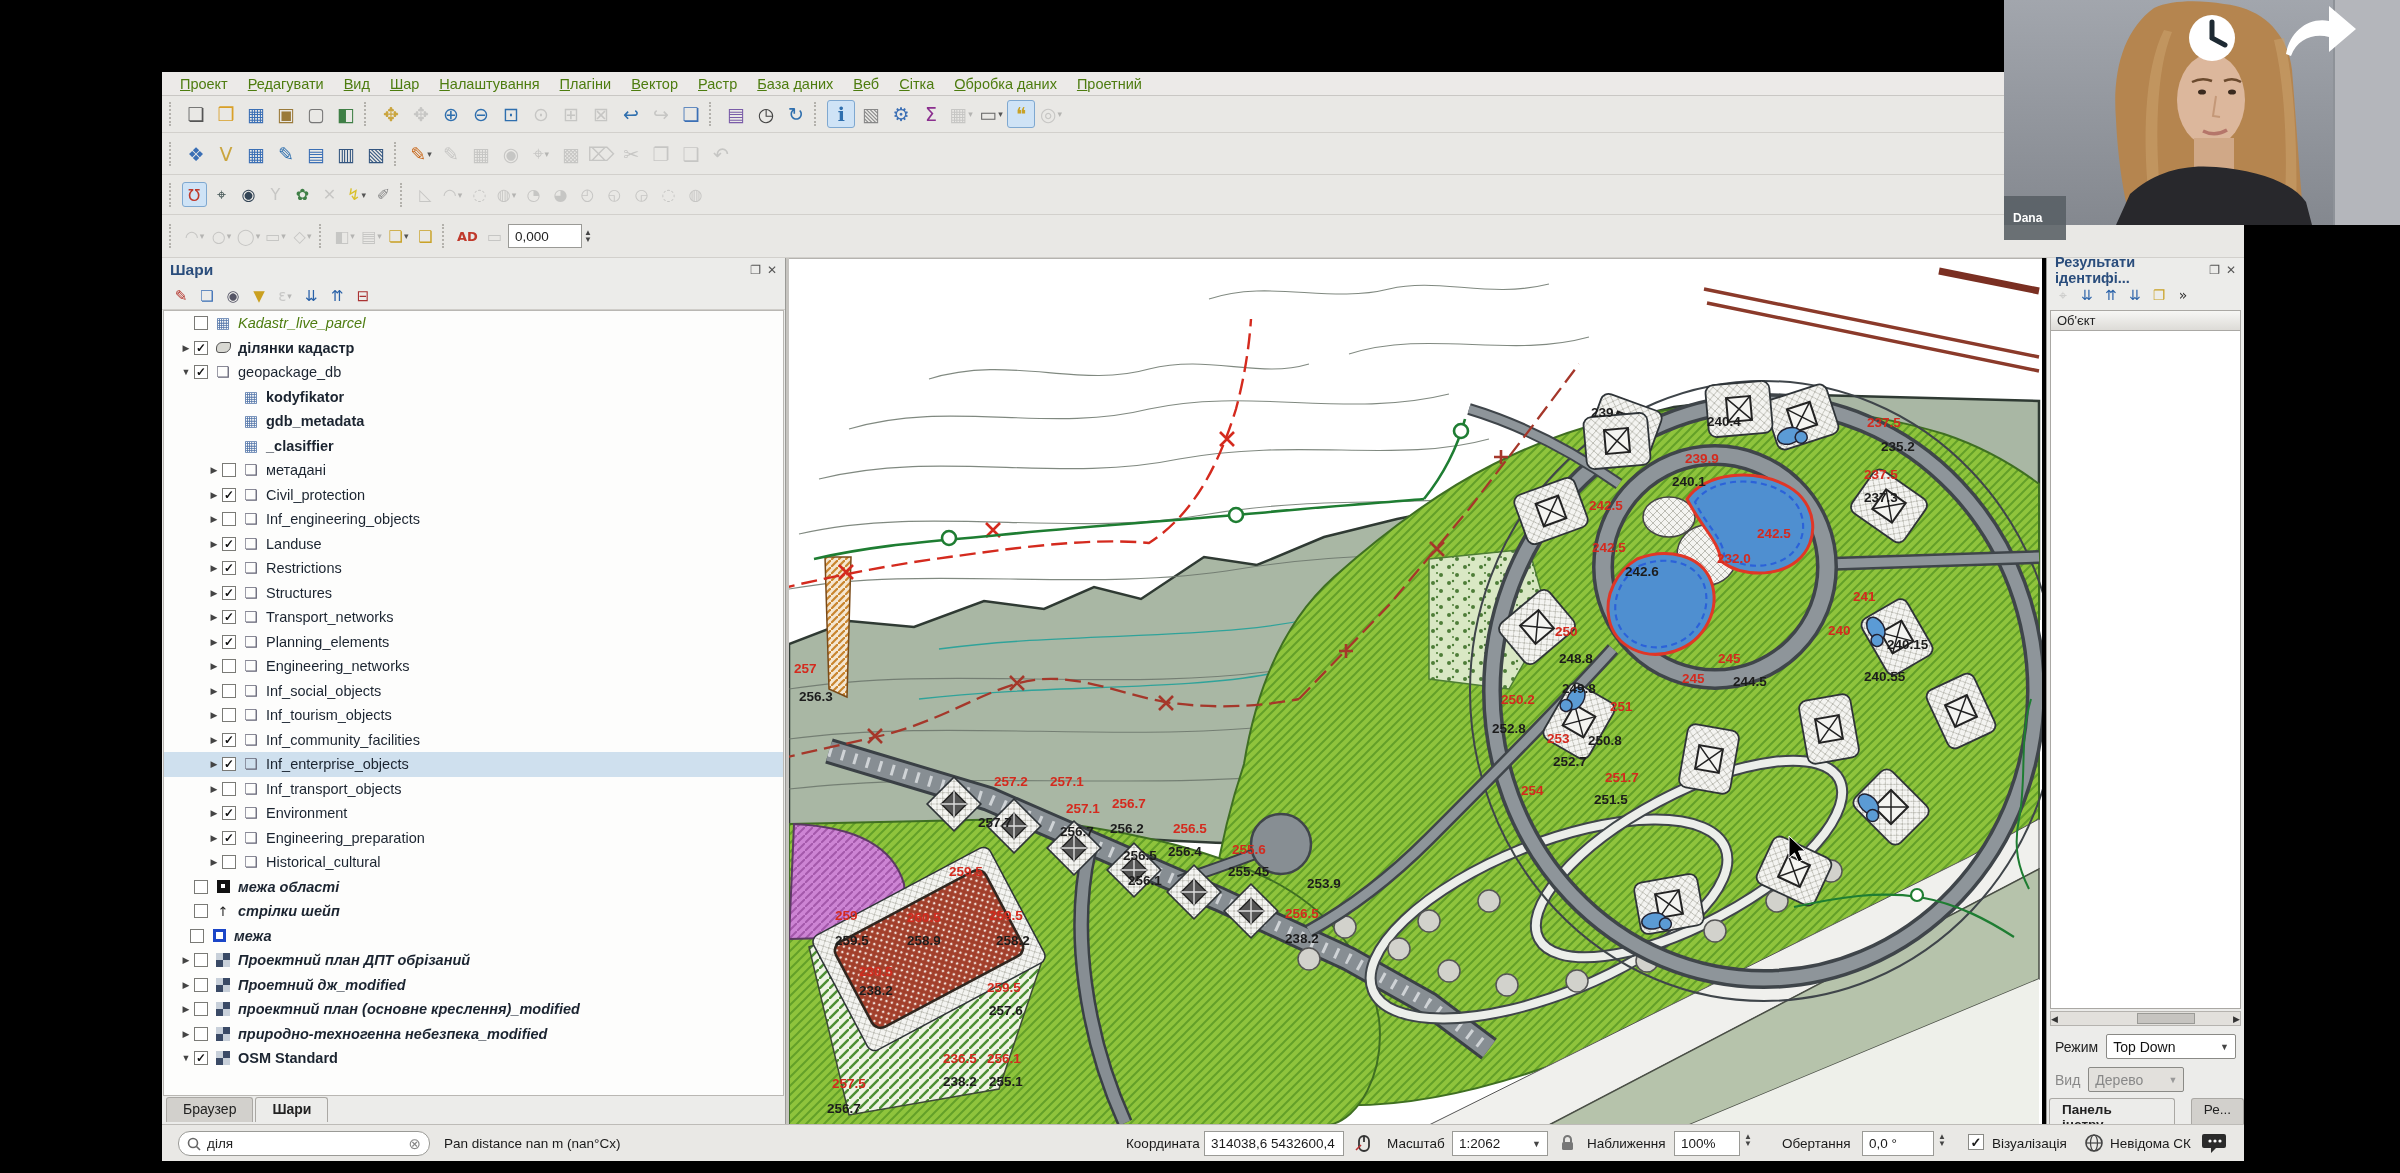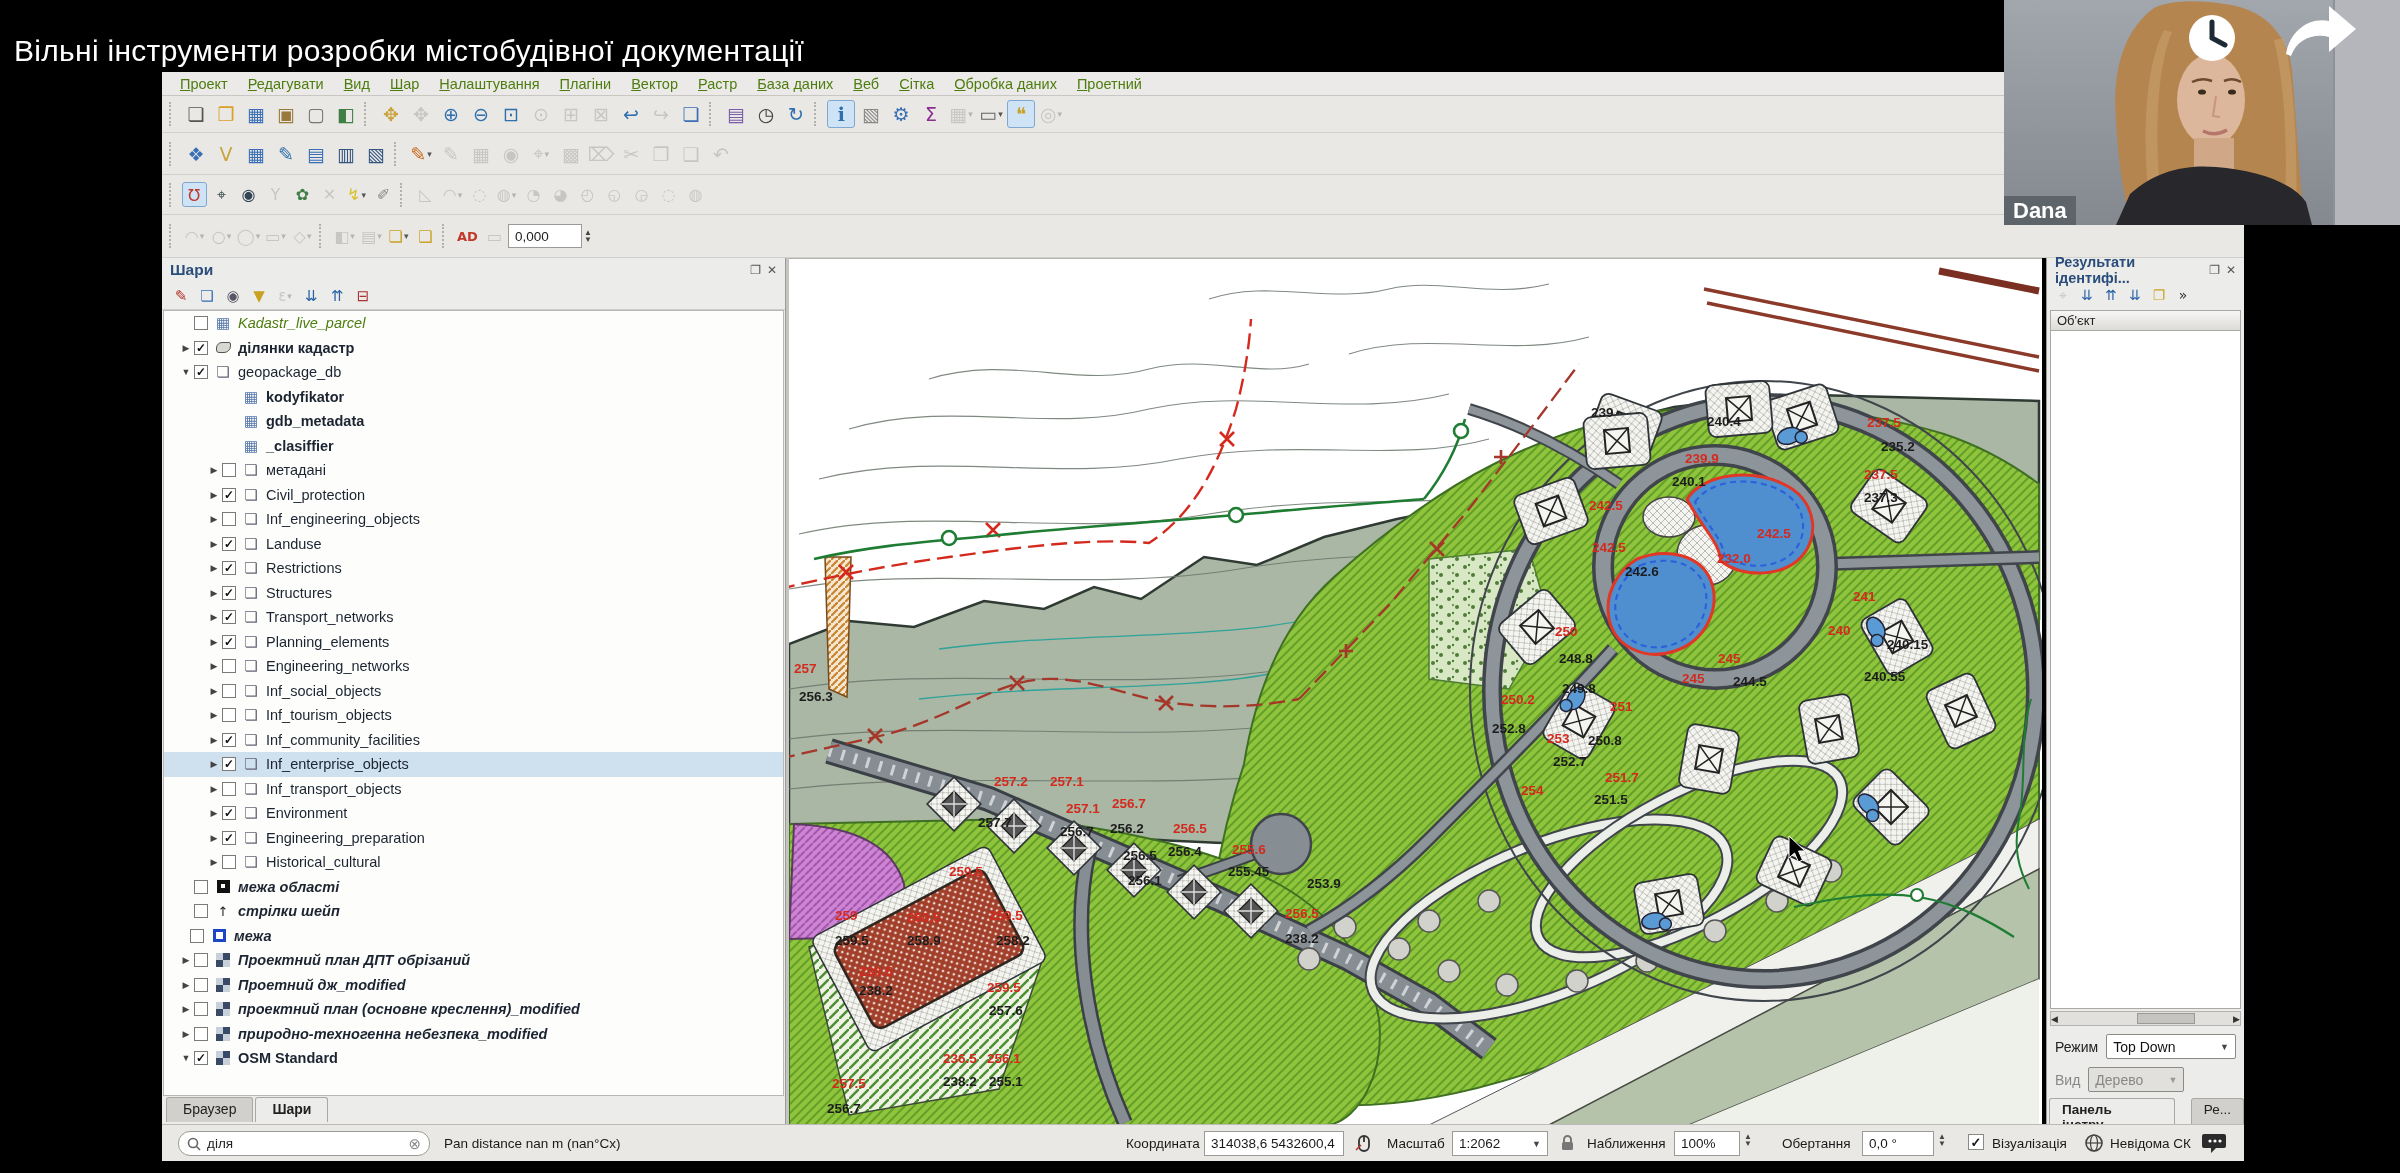"Вільні інструменти розробки" div.abs { html: <div> <span>Вільні інструменти розробки містобудівної документації</span> </div> -> none }
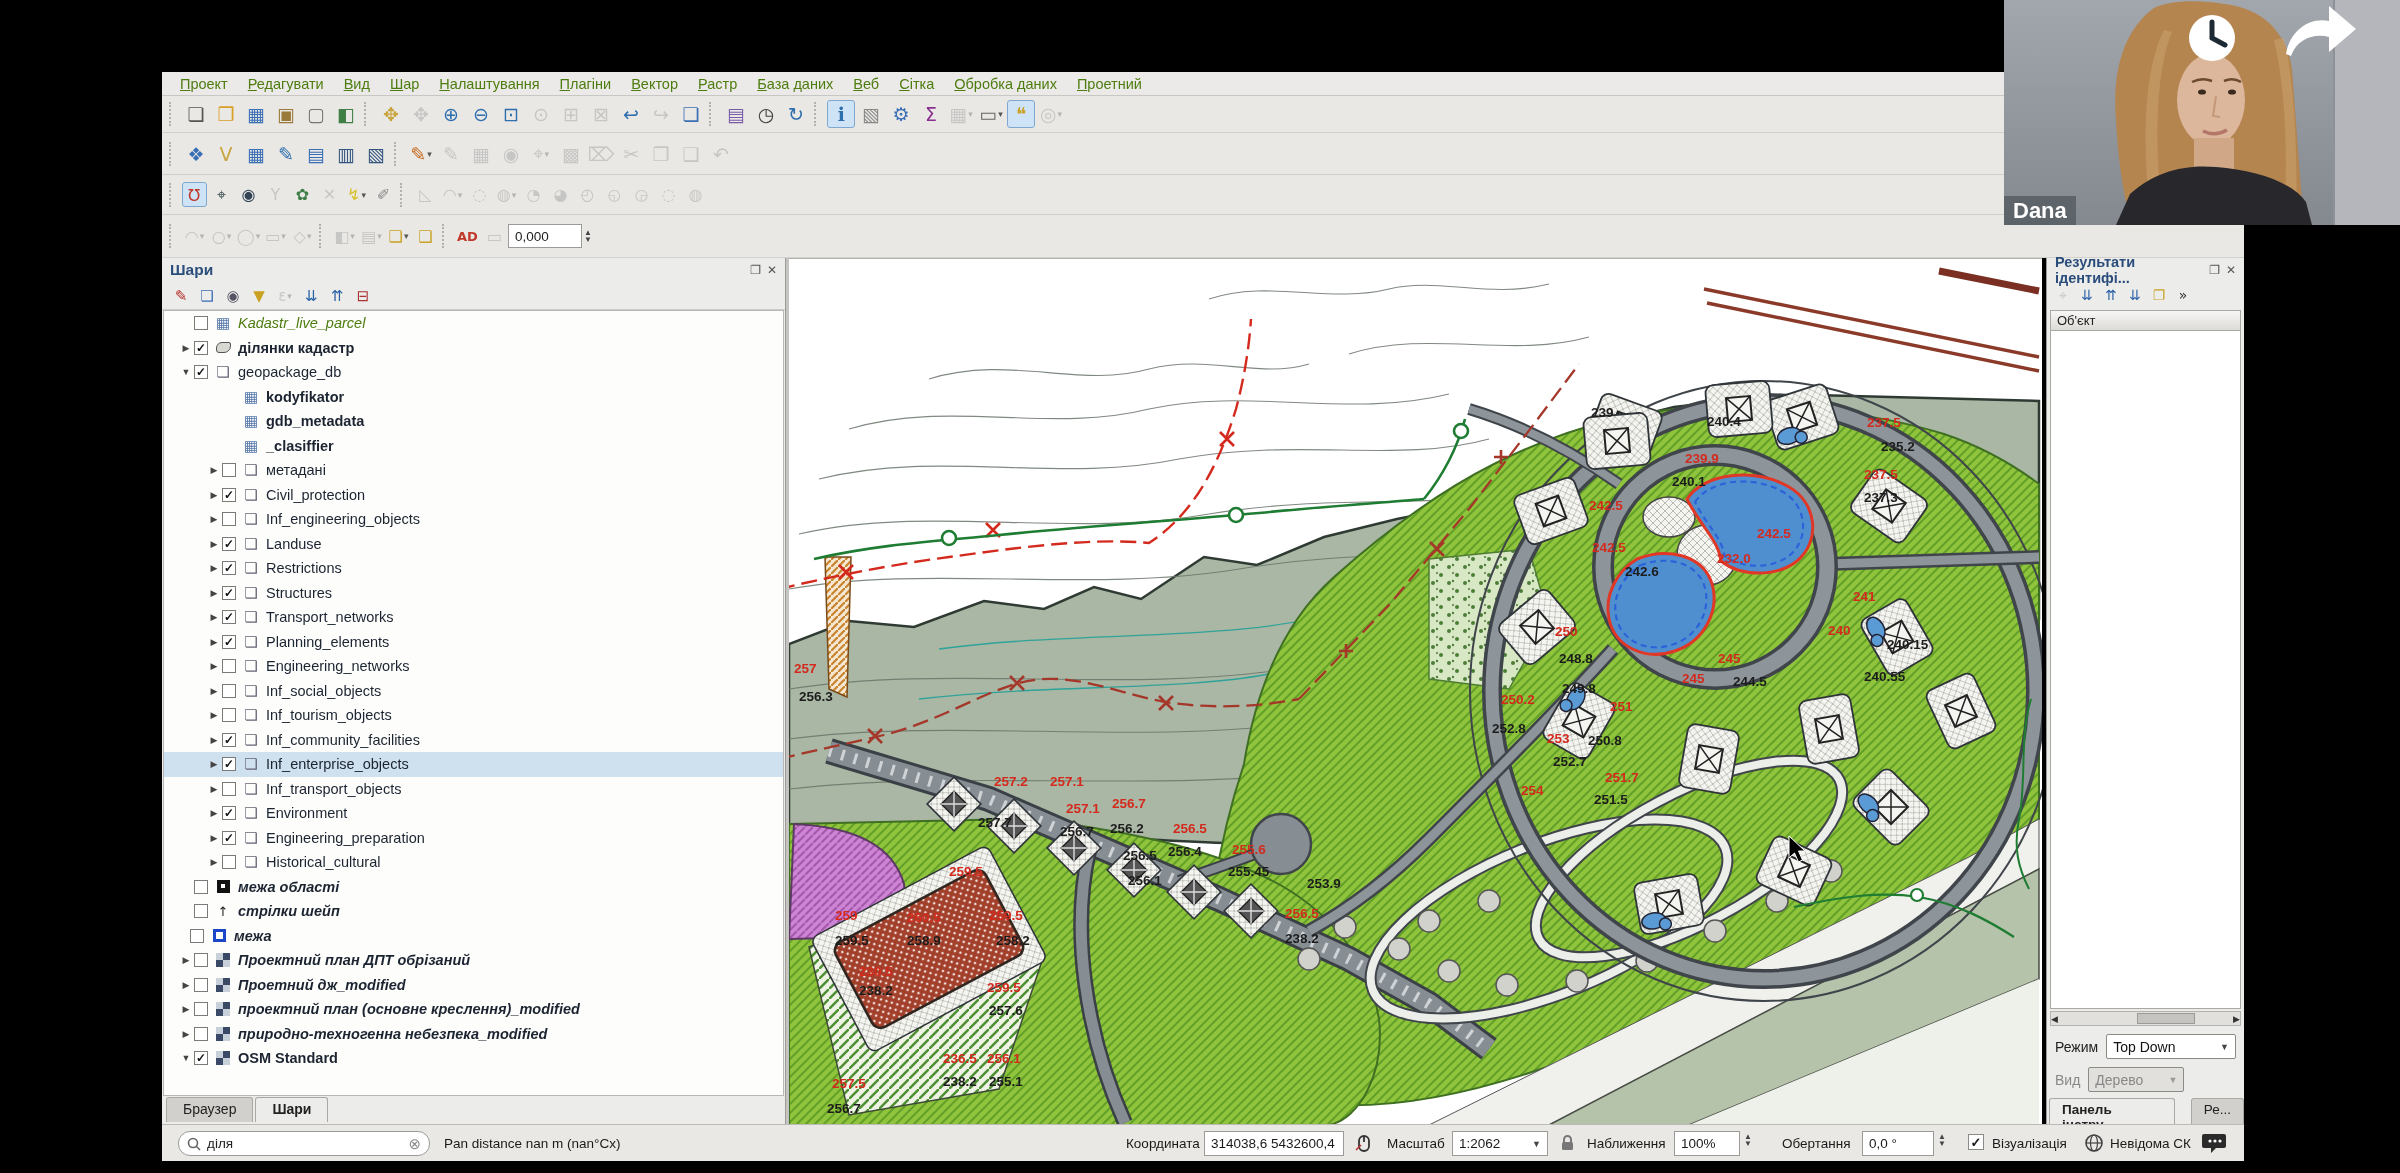"Dana" #dana-label { font-size: 22px -> 12px; height: 29px -> 44px }
